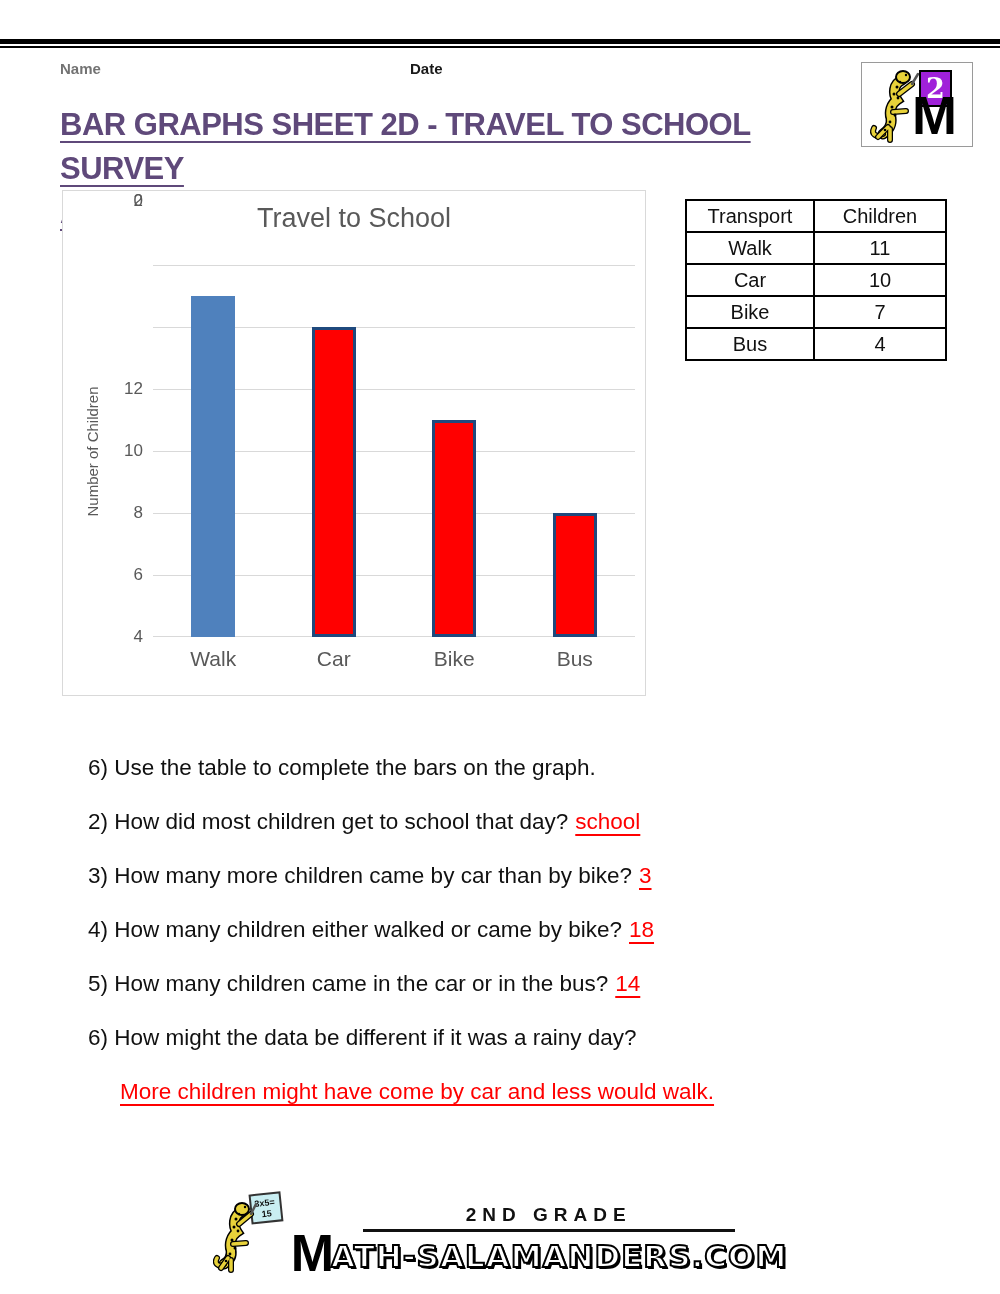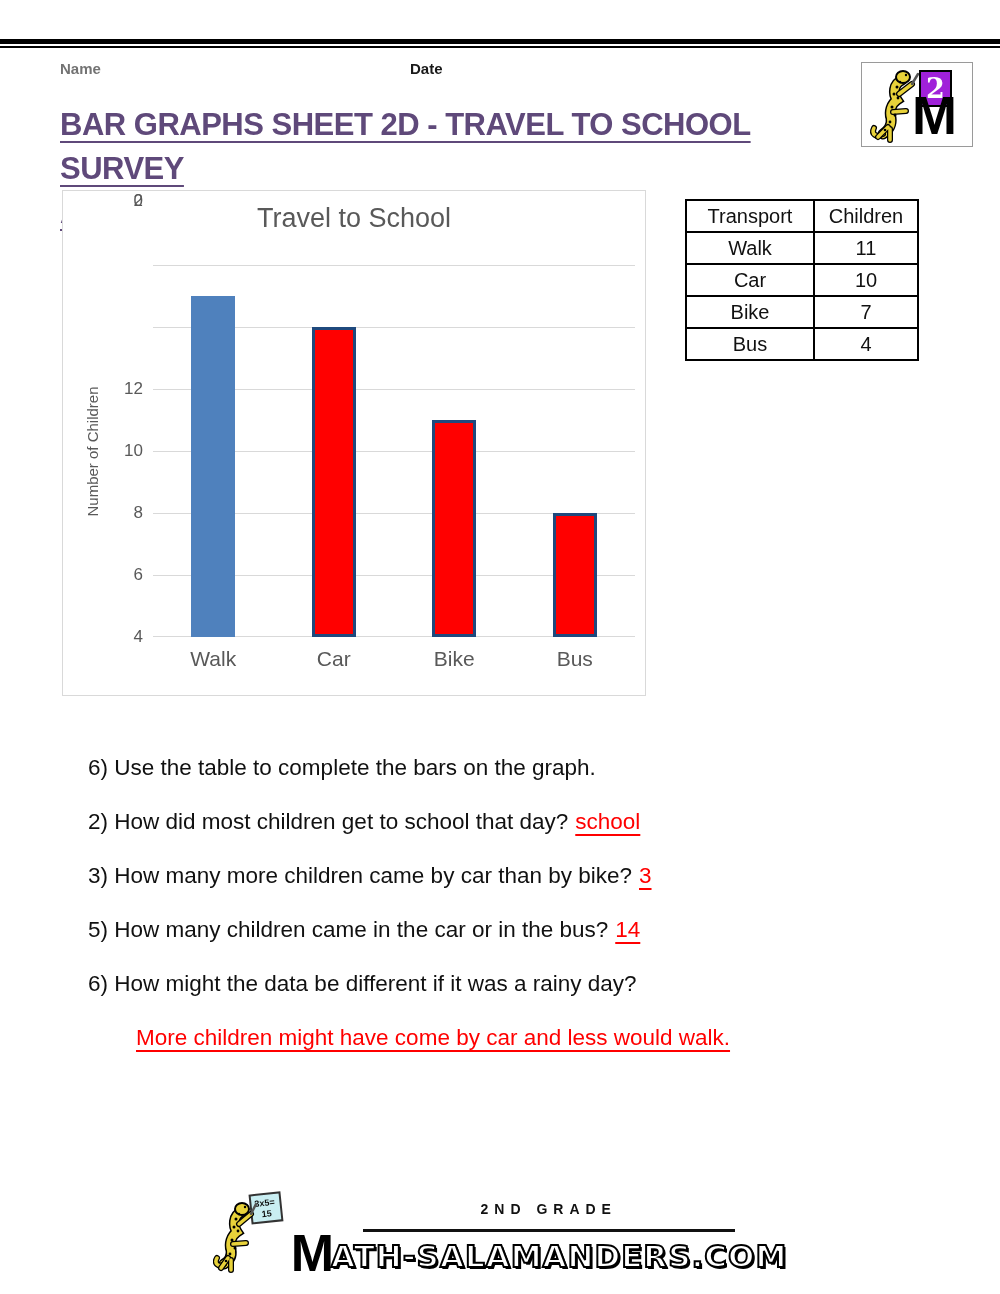"Children" .dtable td.c2 { width: 104px -> 132px }
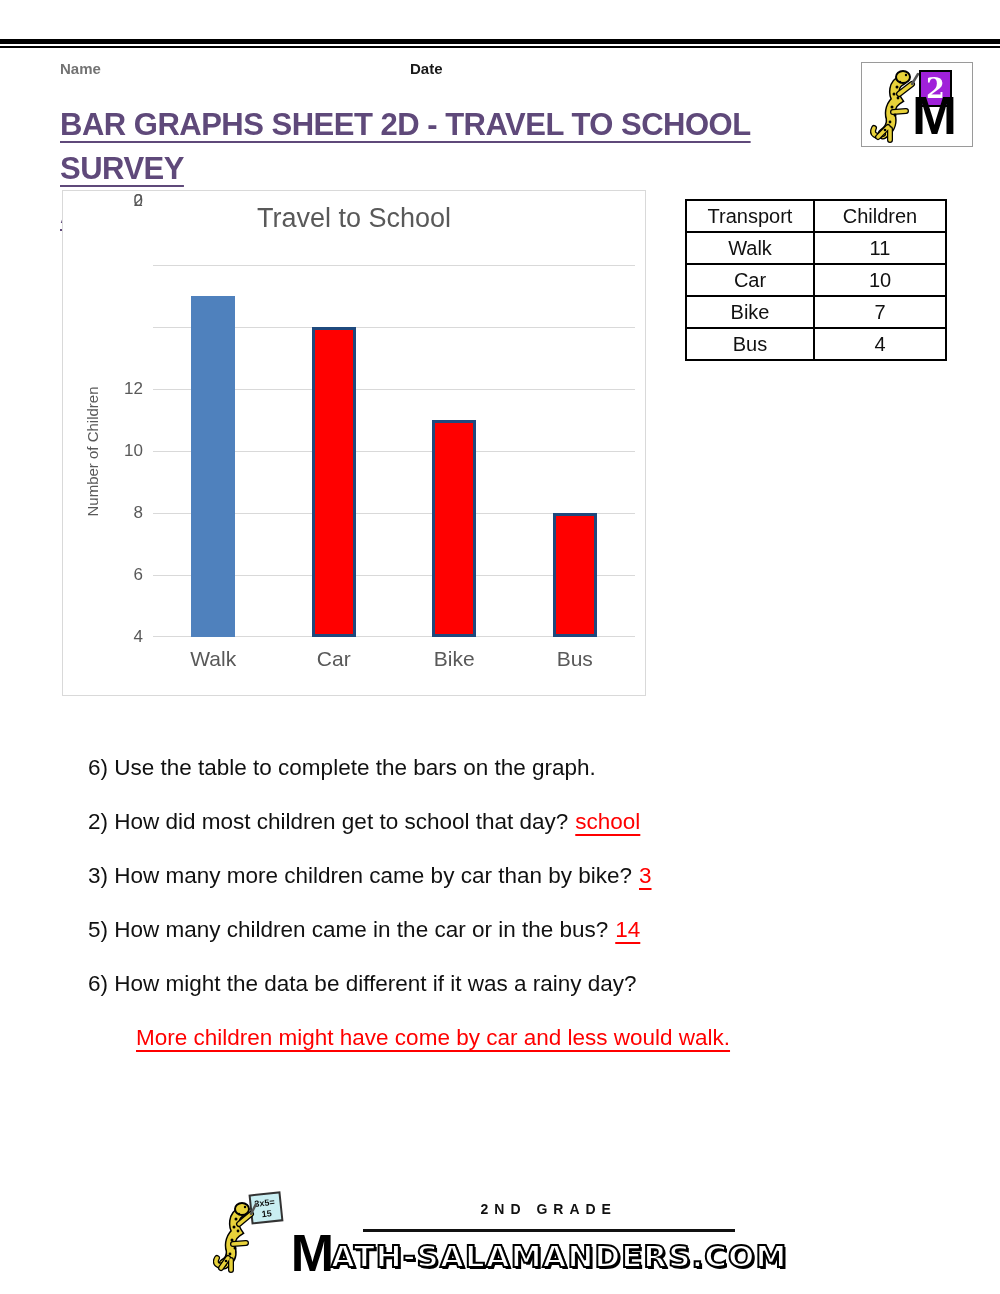"4) How many children either" div.qline { html: none -> <div> <span>4) How many children either walked or came by bike?</span><span>18</span> </div> }
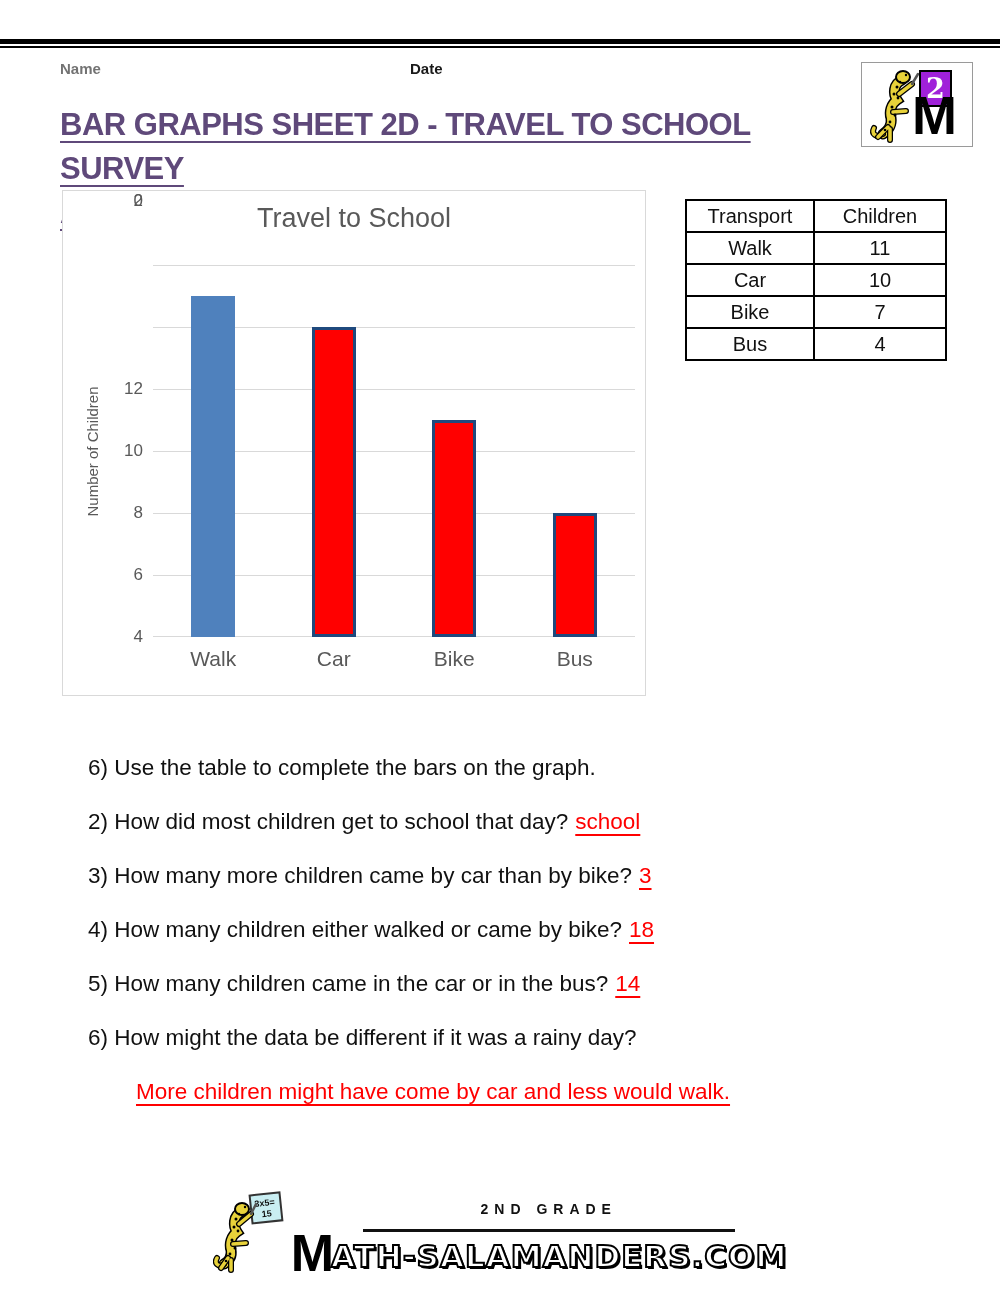"More children might have come" .answer-line .answer { margin-left: 16px -> 0 }
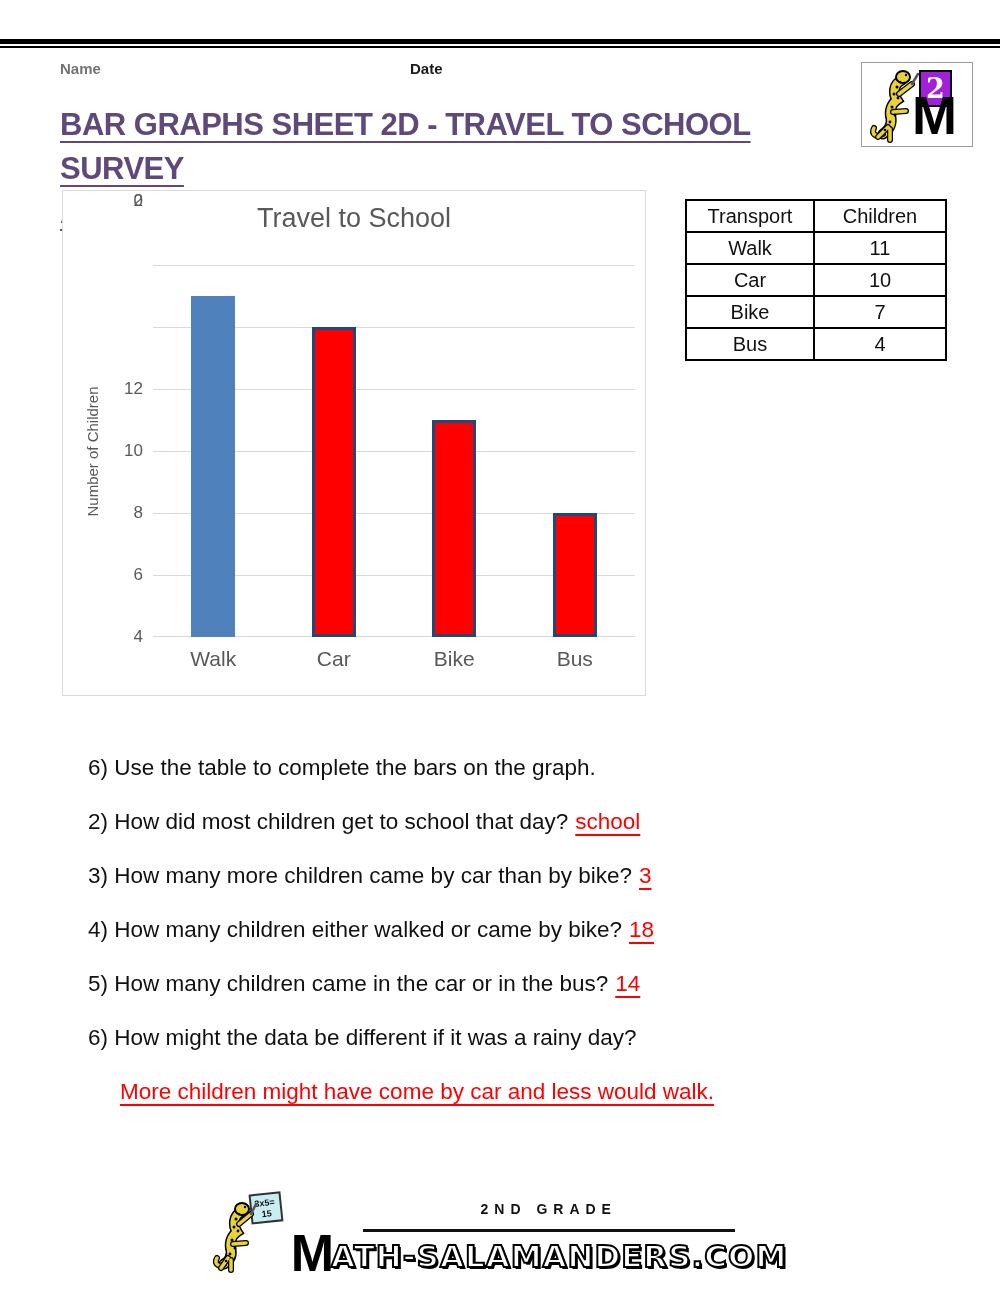"2ND GRADE" .footer-grade { font-size: 14px -> 19px; padding-bottom: 12px -> 3px }
